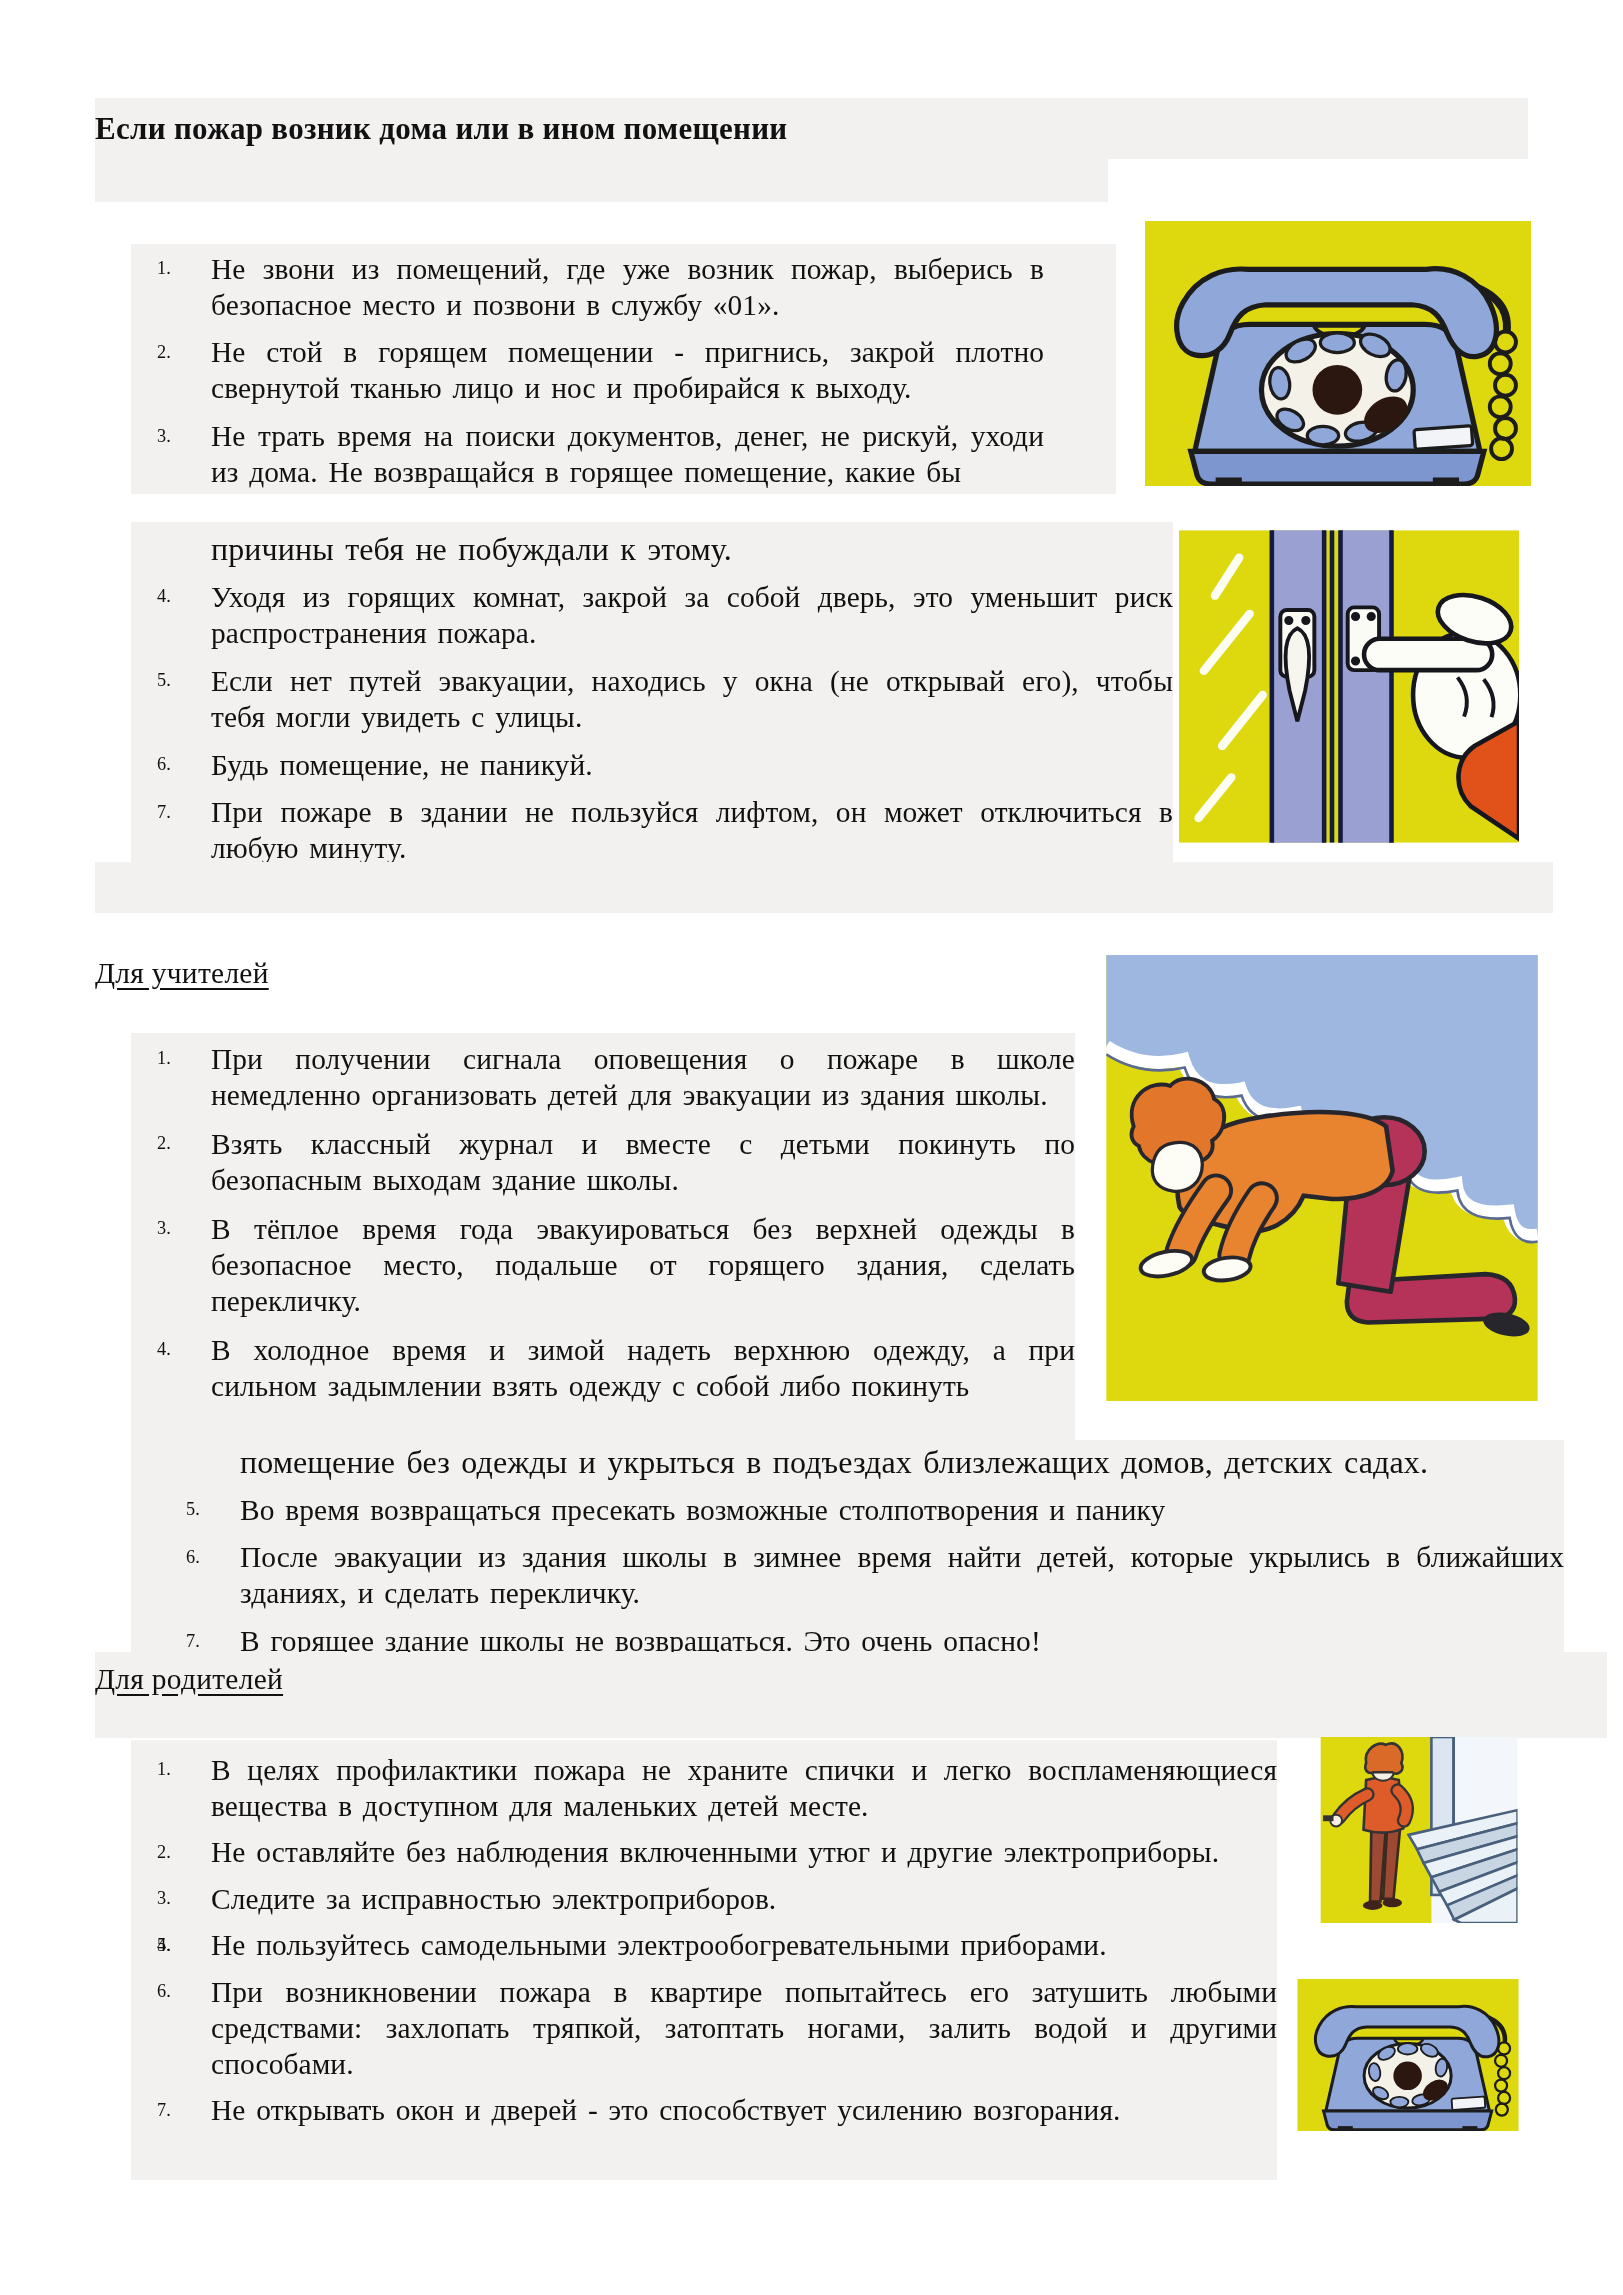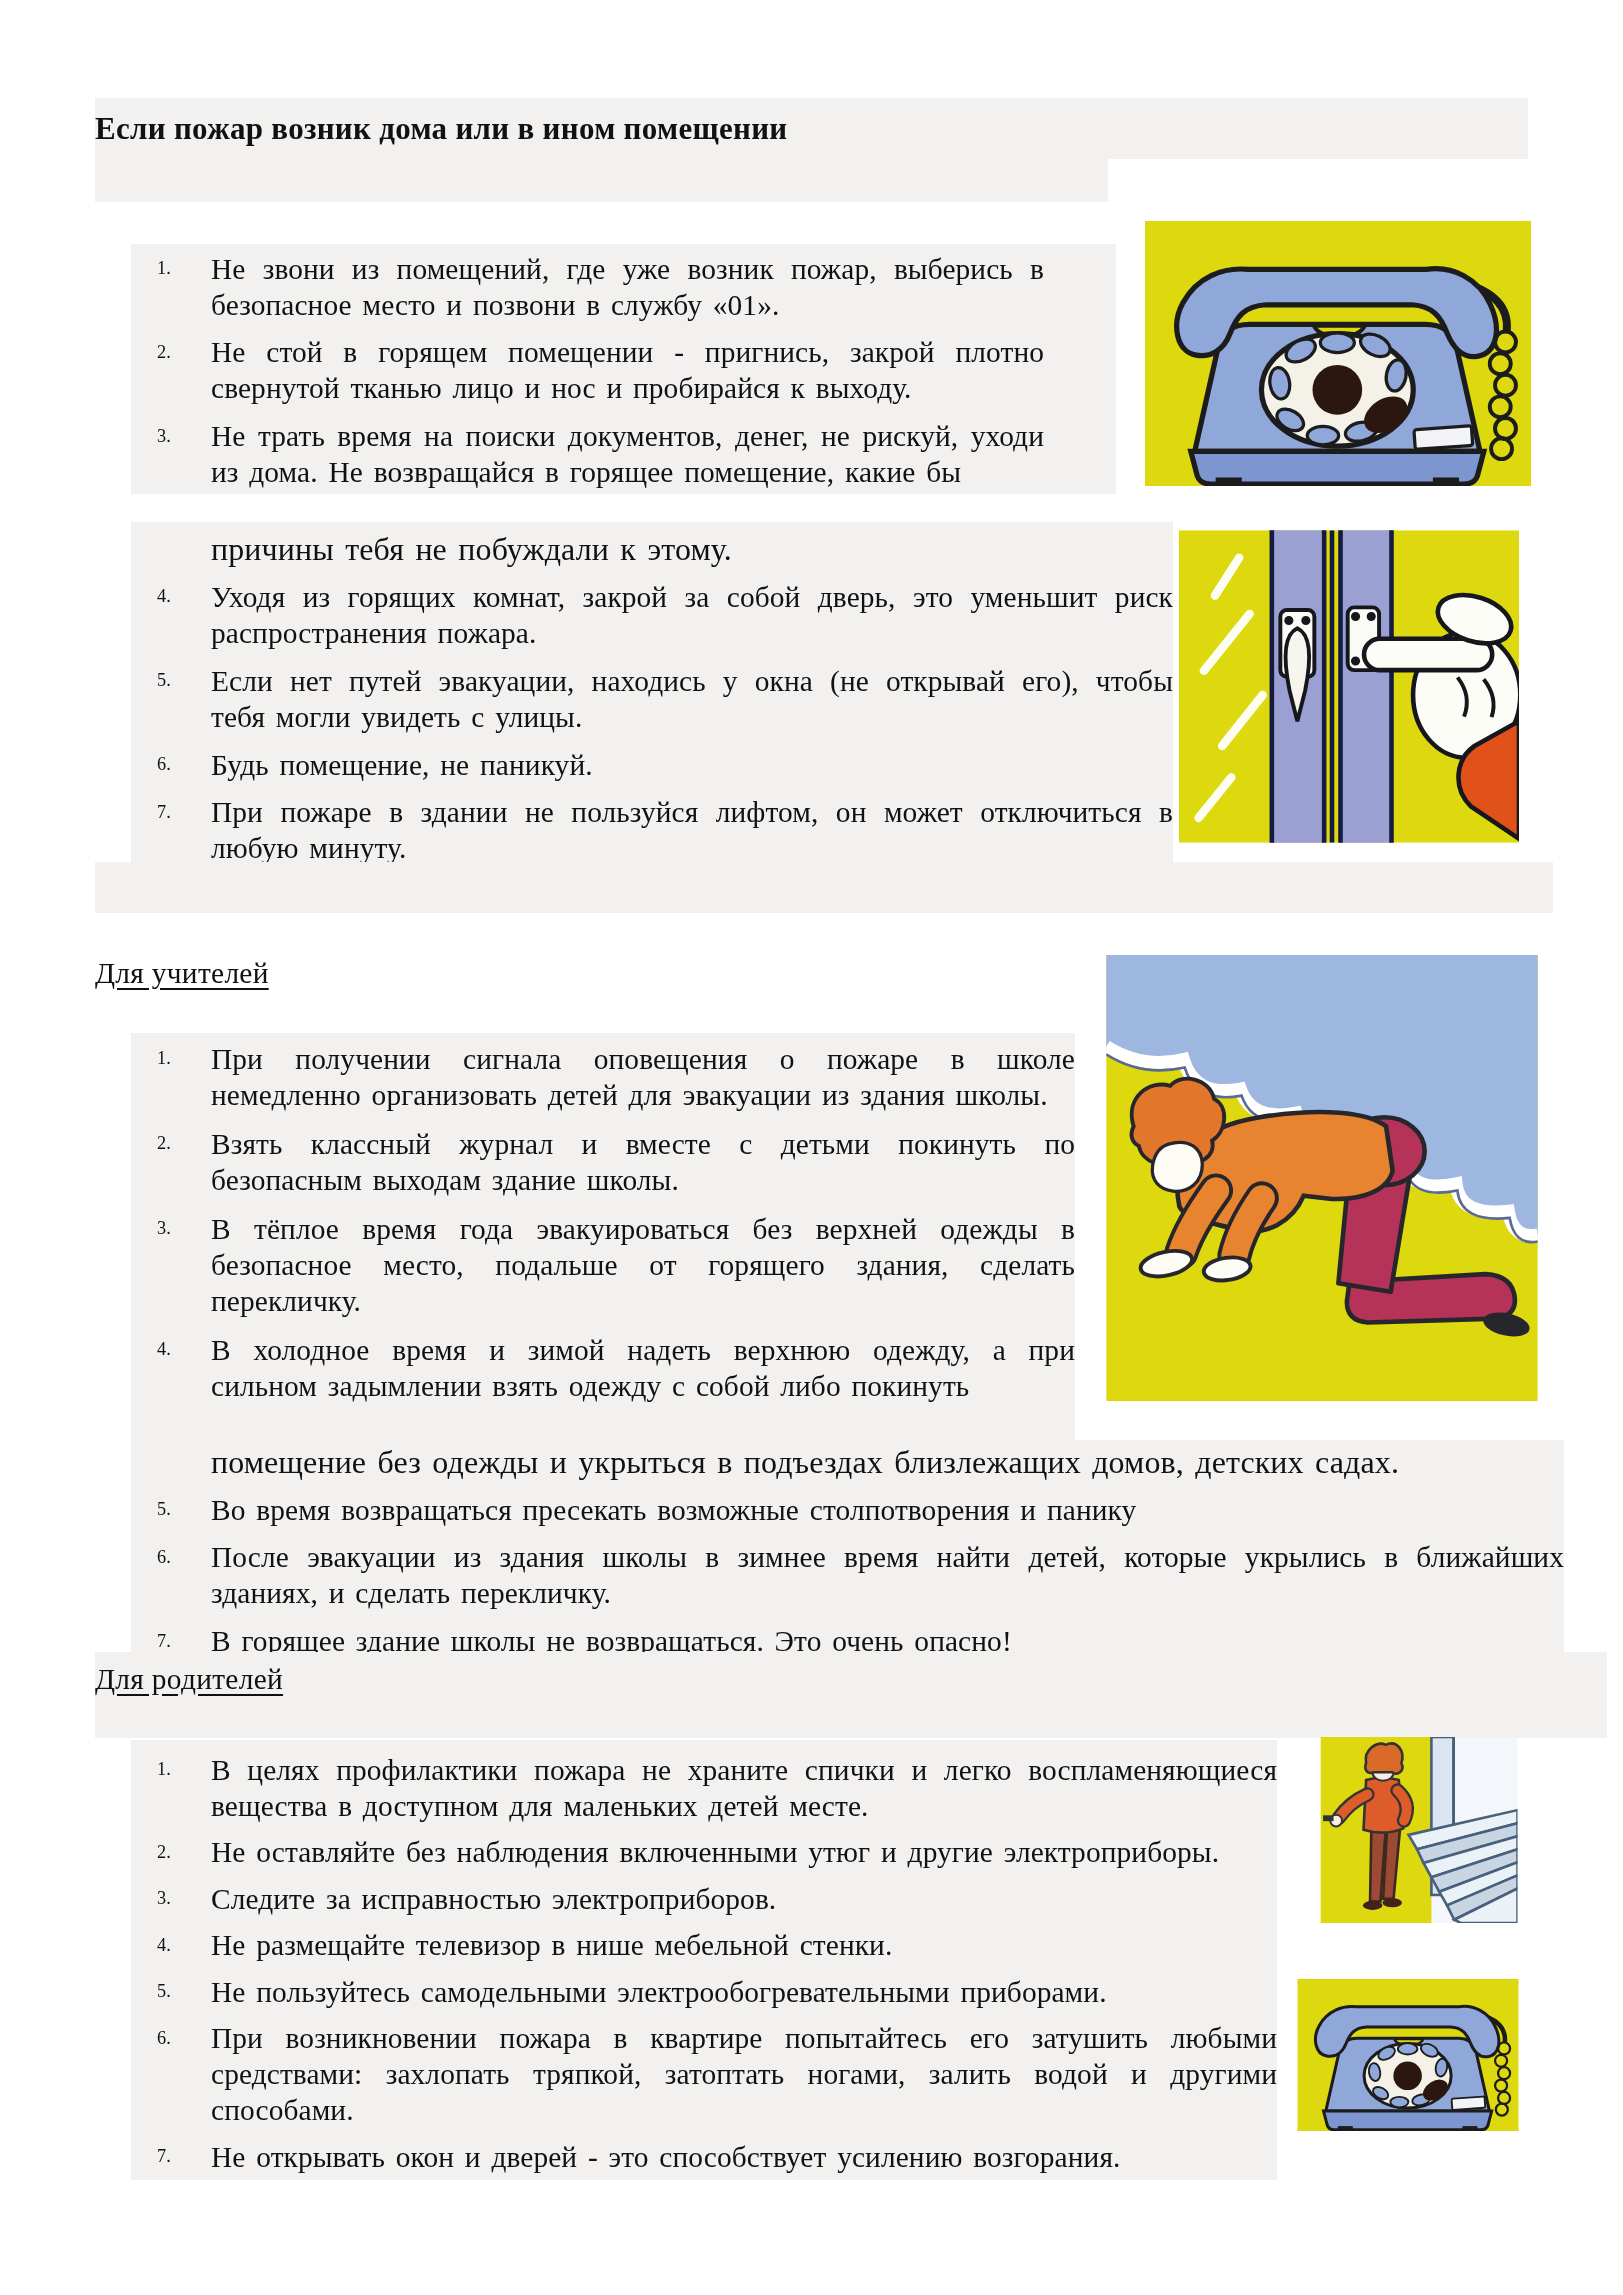"помещение без одежды и укрыться" #teach-b { padding-left: none -> 29px }
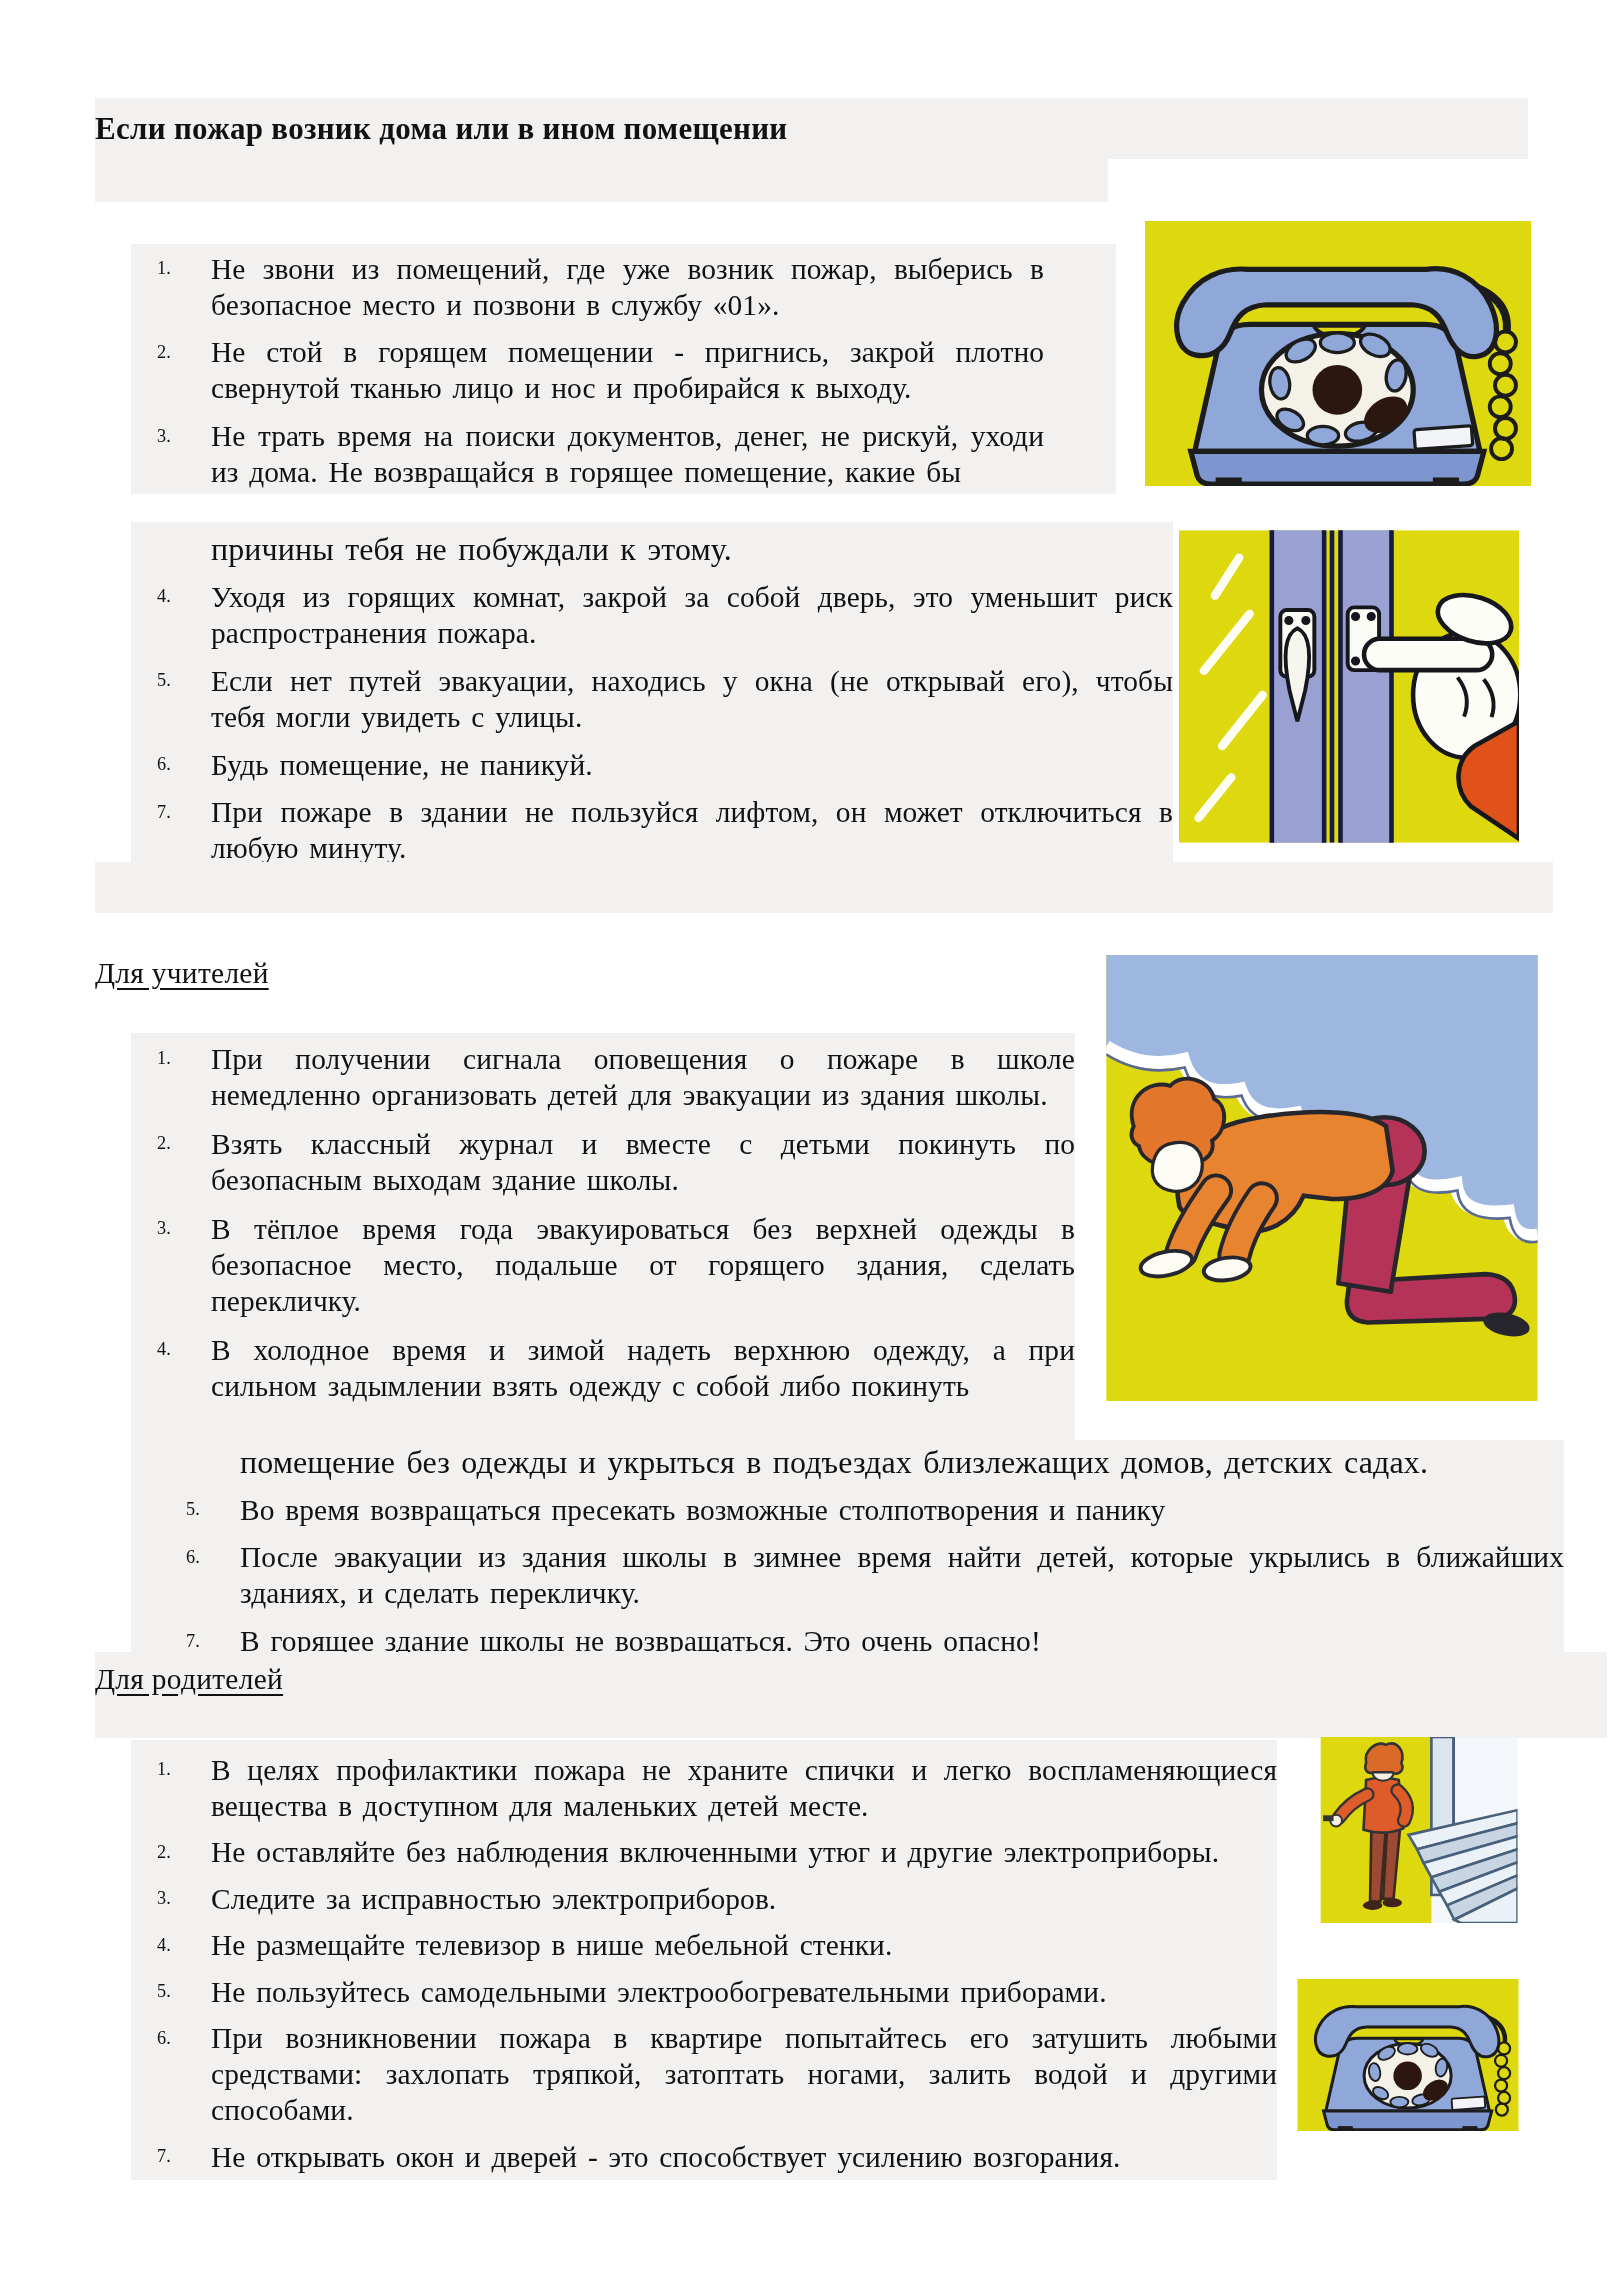"Не размещайте телевизор в нише" span { html: <span>Не размещайте телевизор в нише мебельной стенки.</span> -> none }
